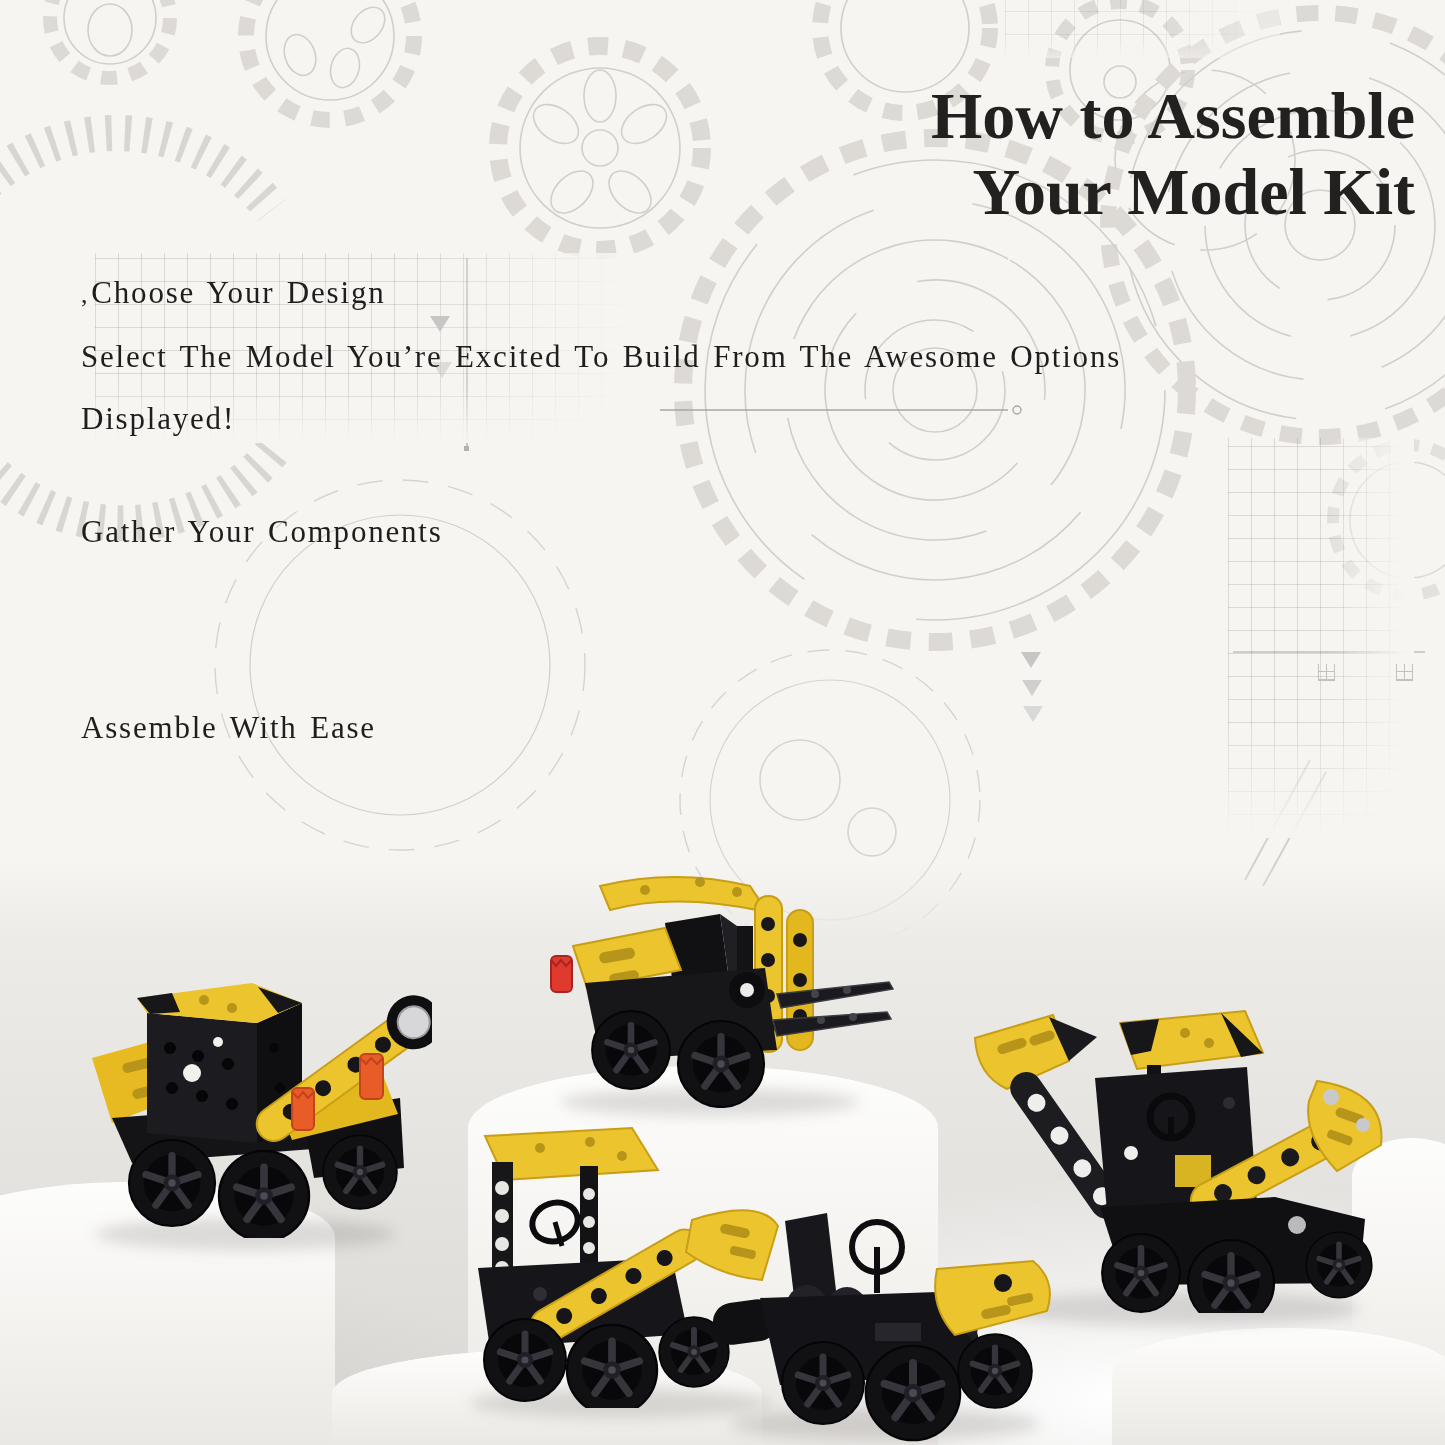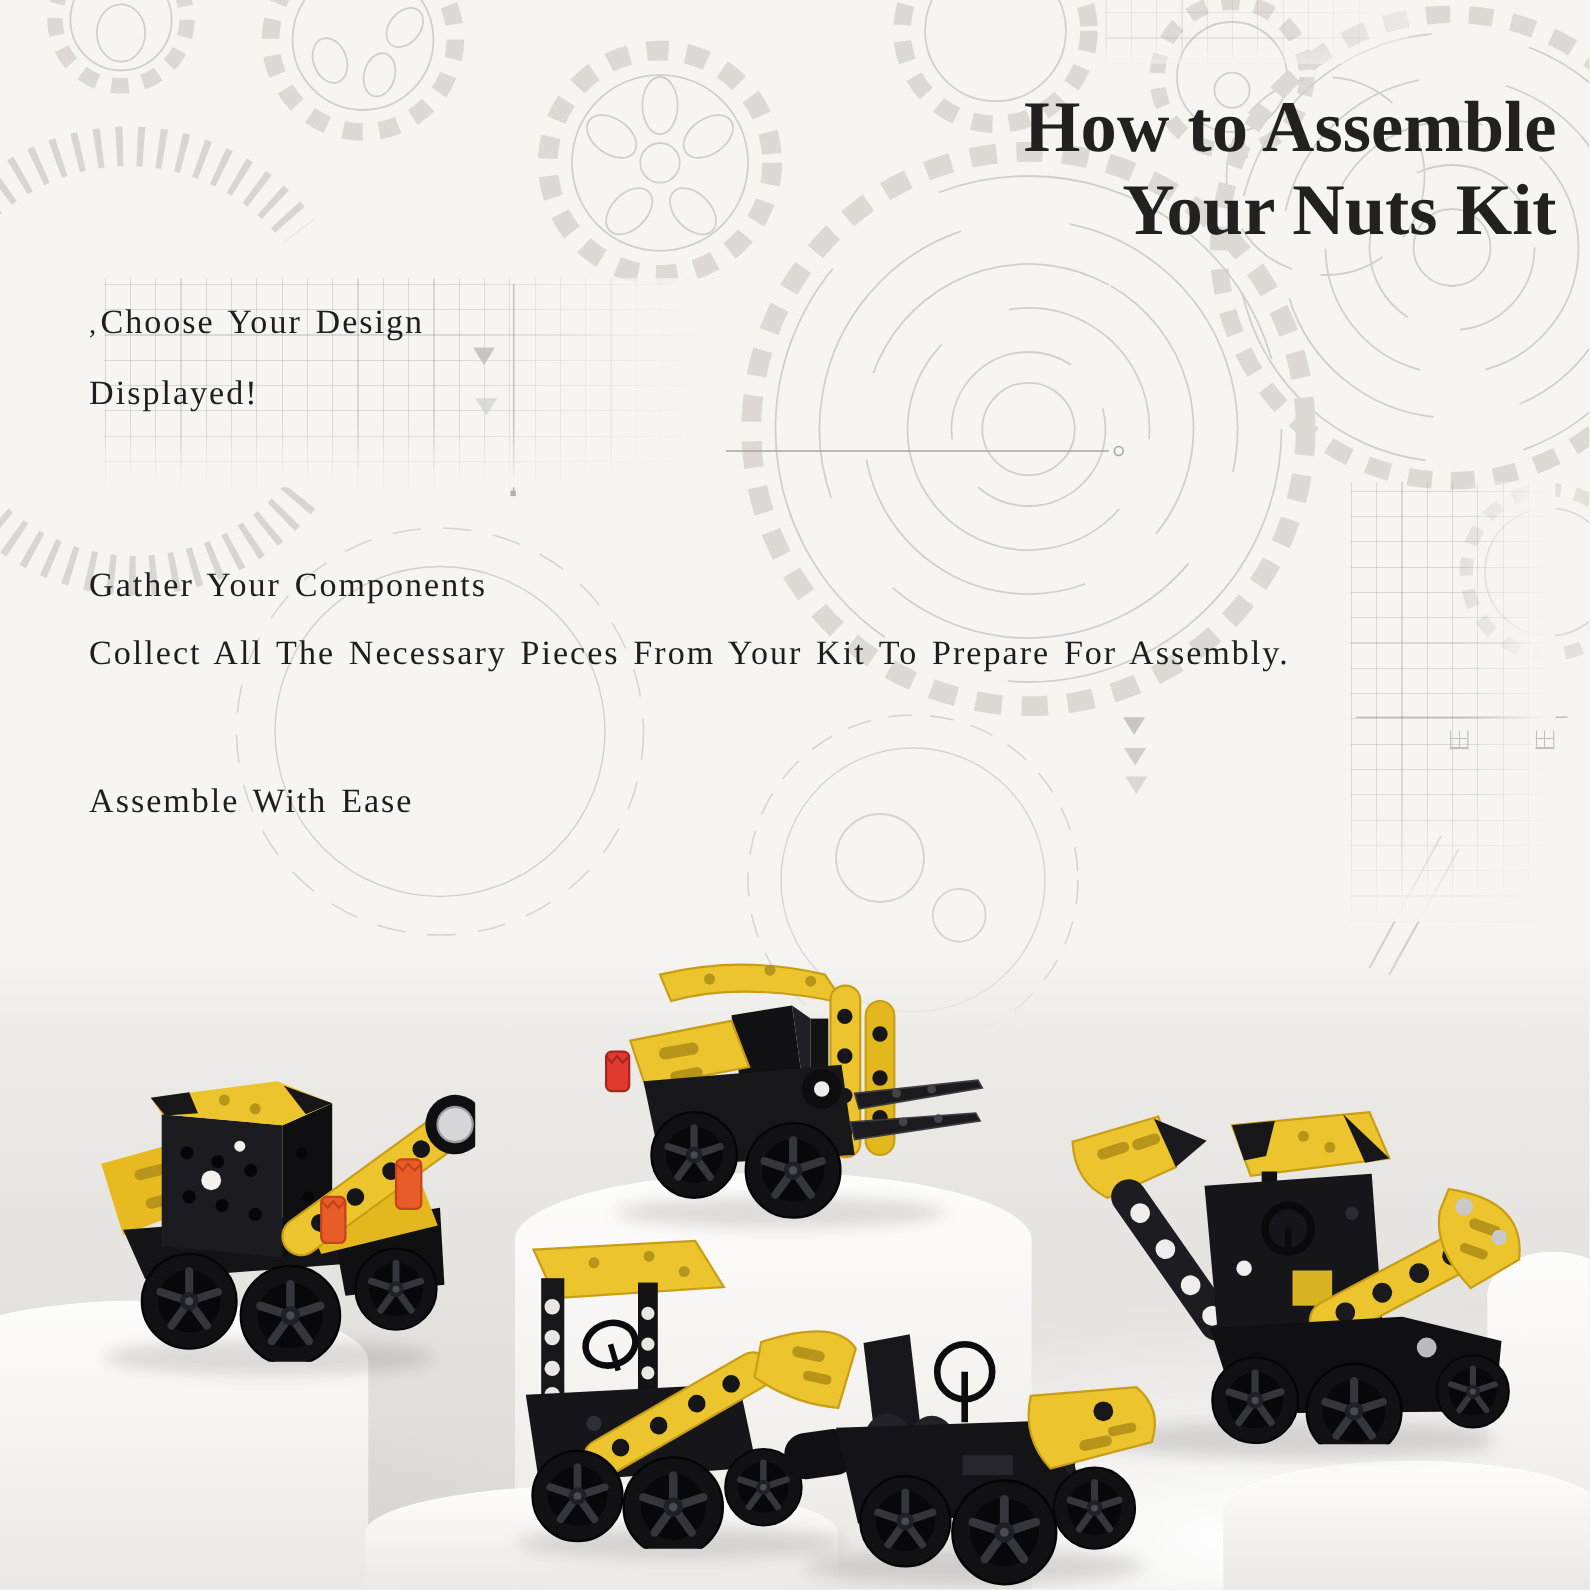"Your Nuts Kit" div { text: Nuts -> Model }
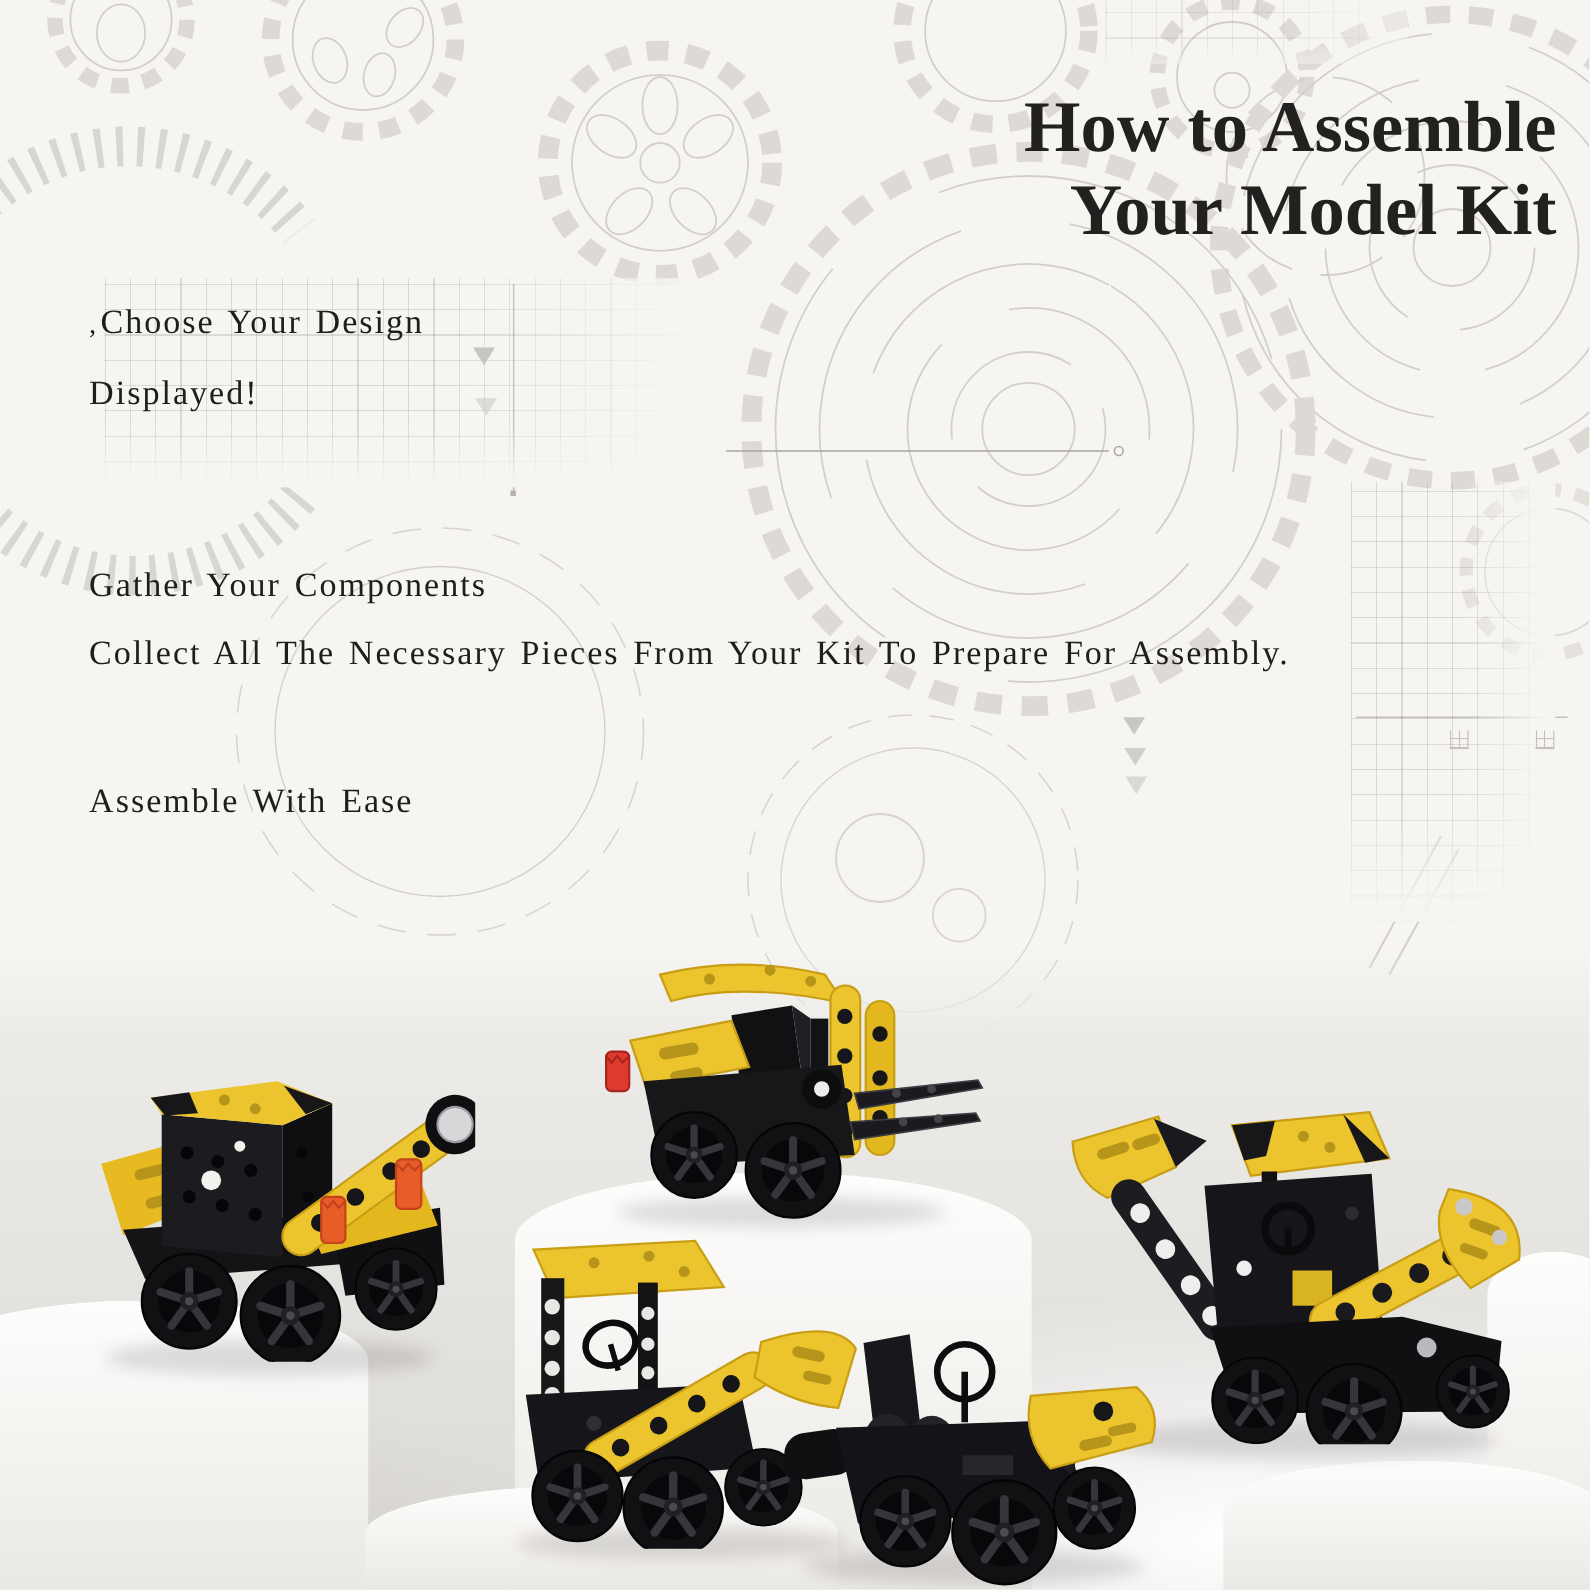"Select The Model You’re Excited" div { html: none -> <div>Select The Model You’re Excited To Build From The Awesome Options</div> }
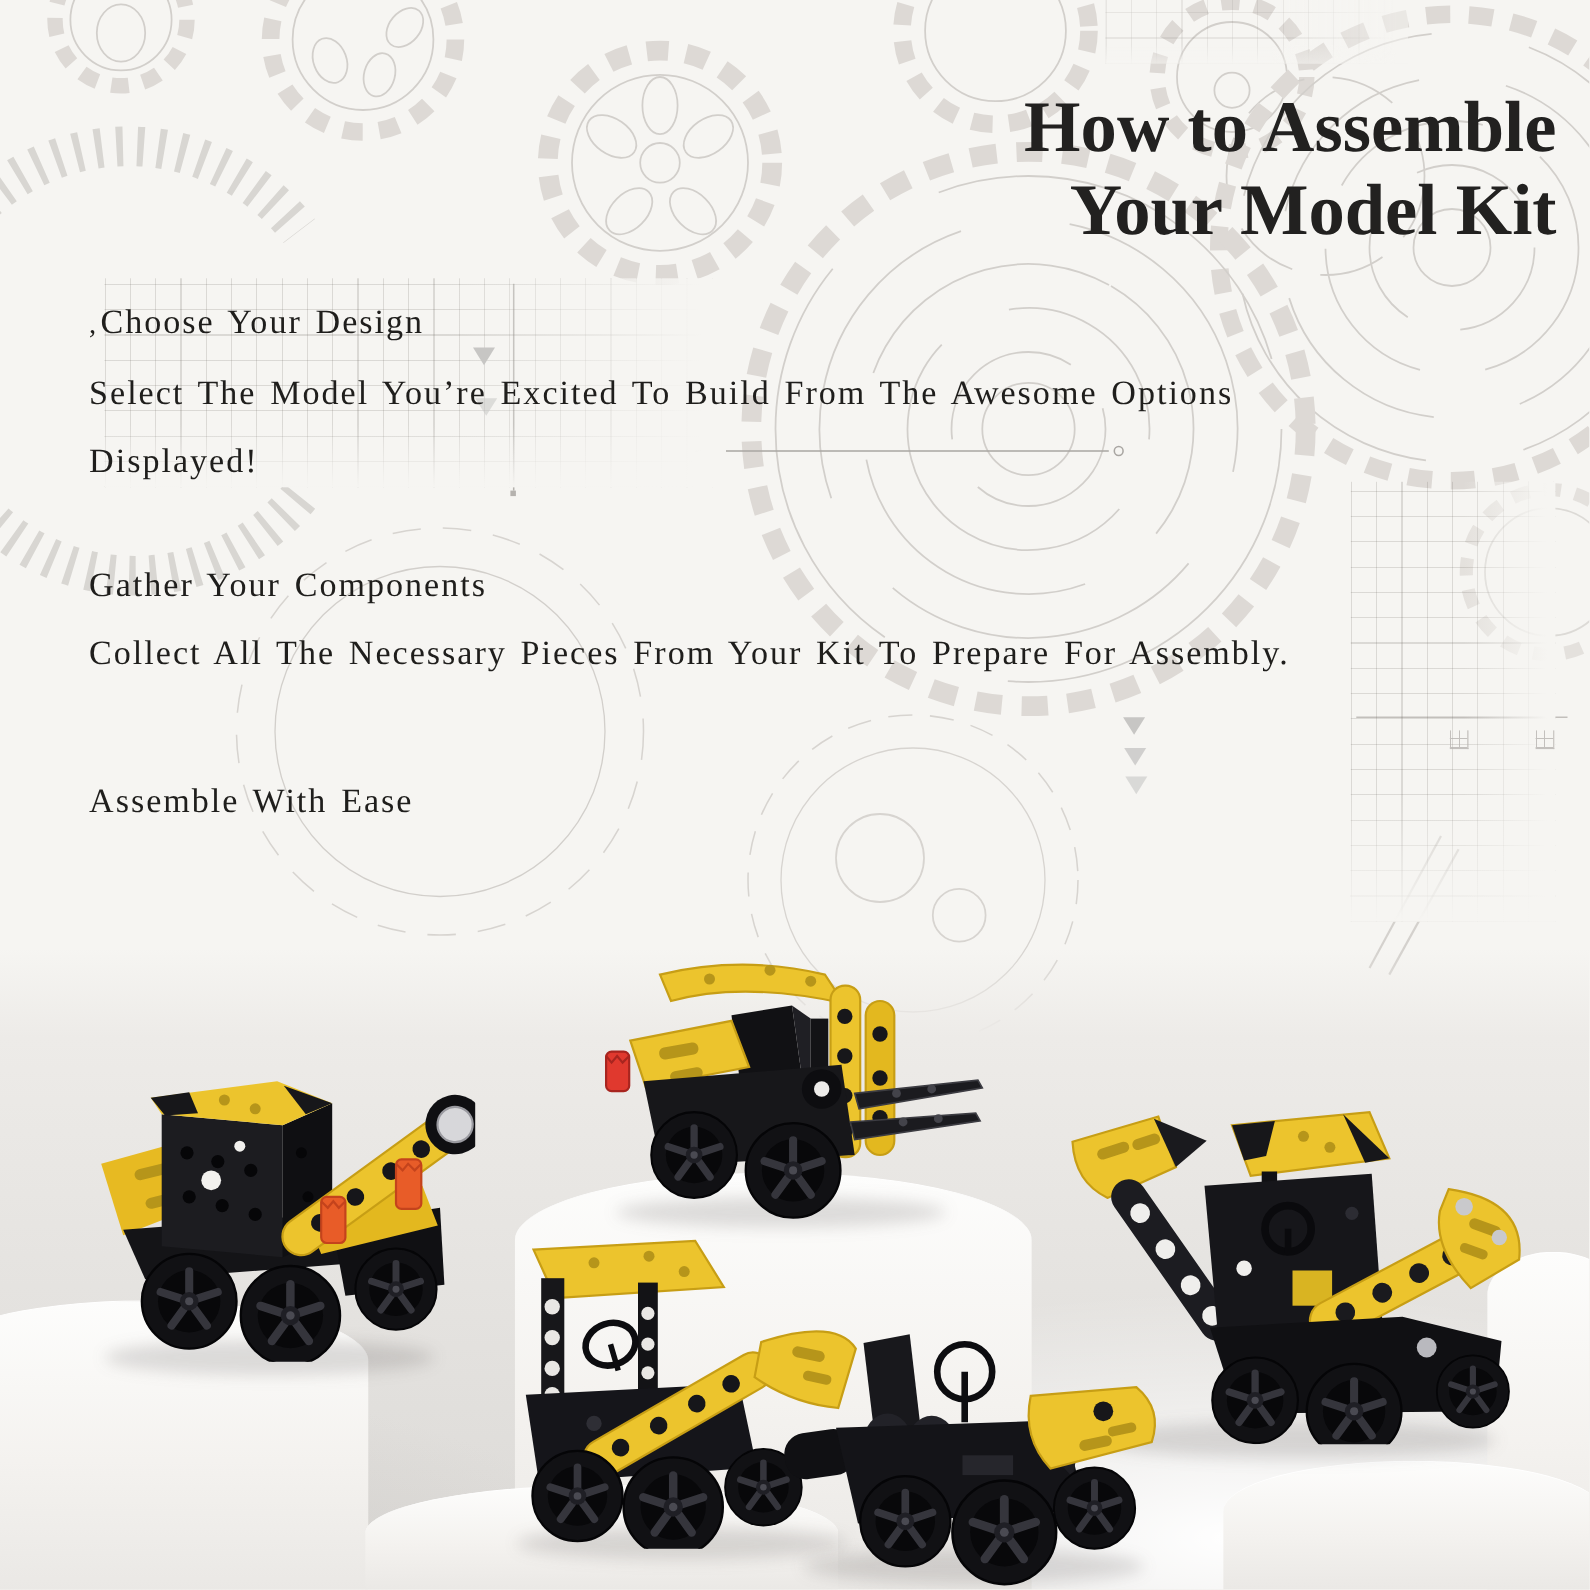"Collect All The Necessary Pieces" div { html: <div>Collect All The Necessary Pieces From Your Kit To Prepare For Assembly.</div> -> none }
